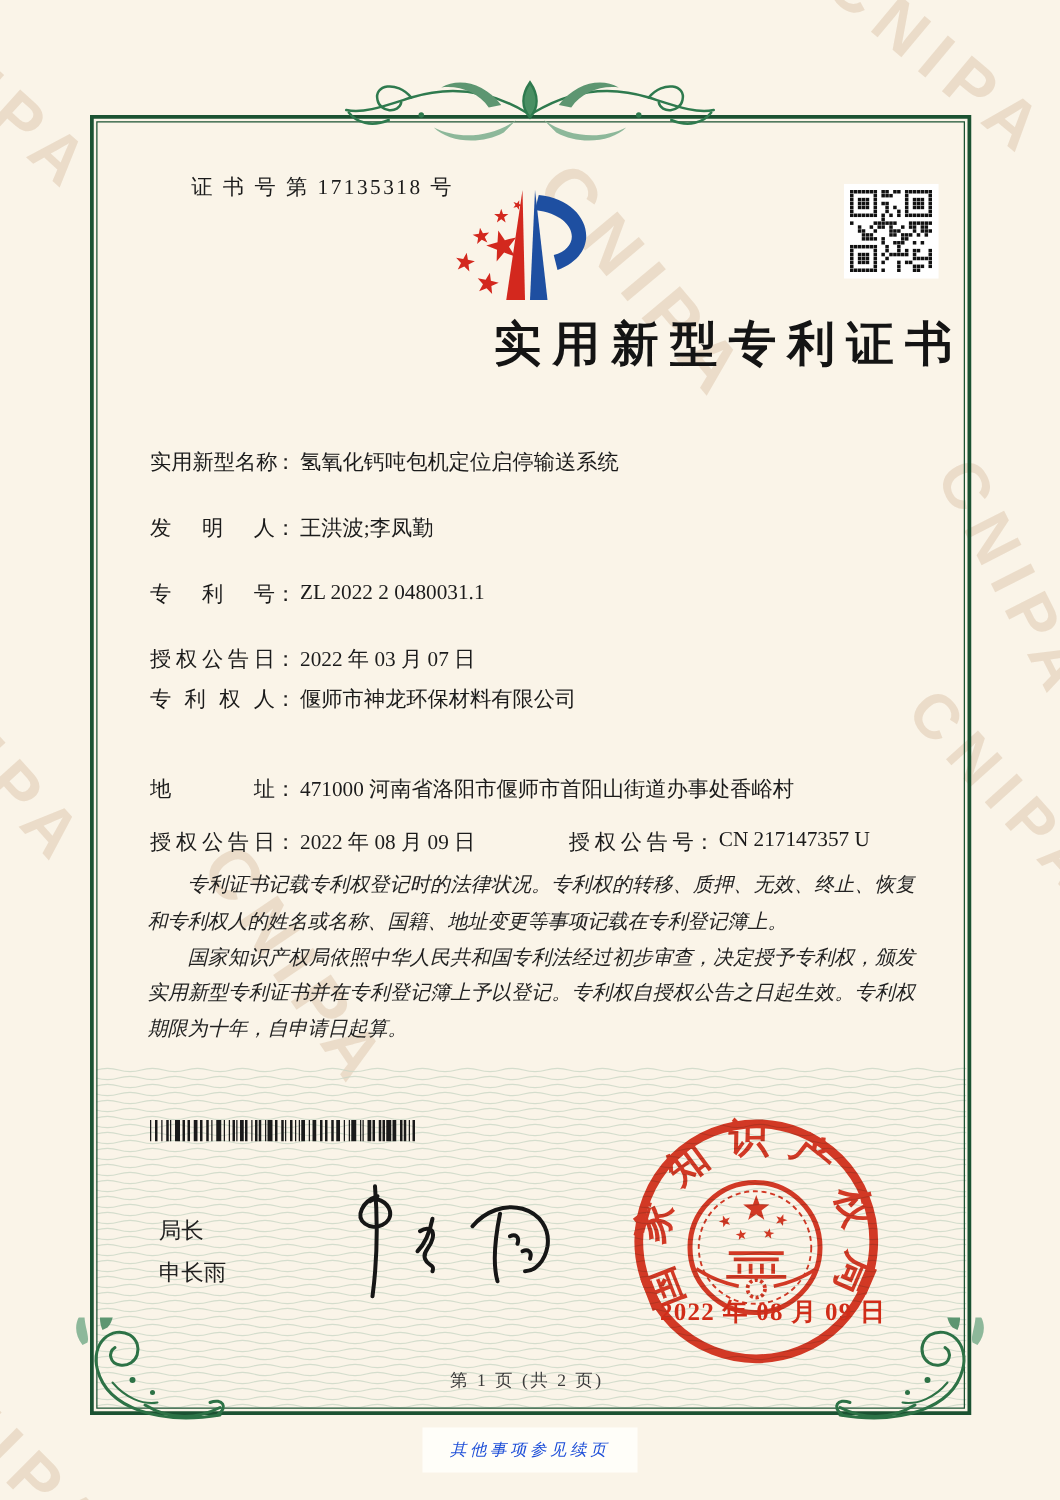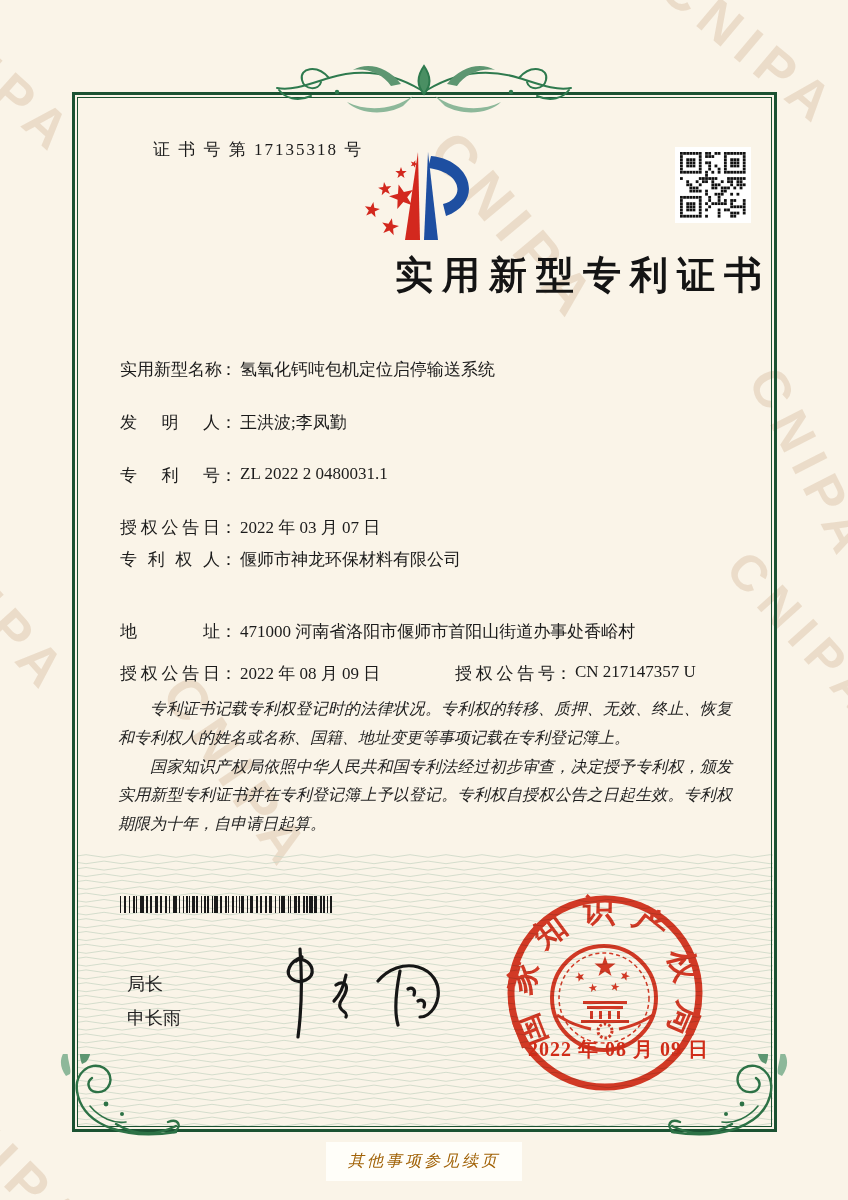"第 1 页 (共 2" div.page-num { html: none -> <div>第 1 页 (共 2 页)</div> }
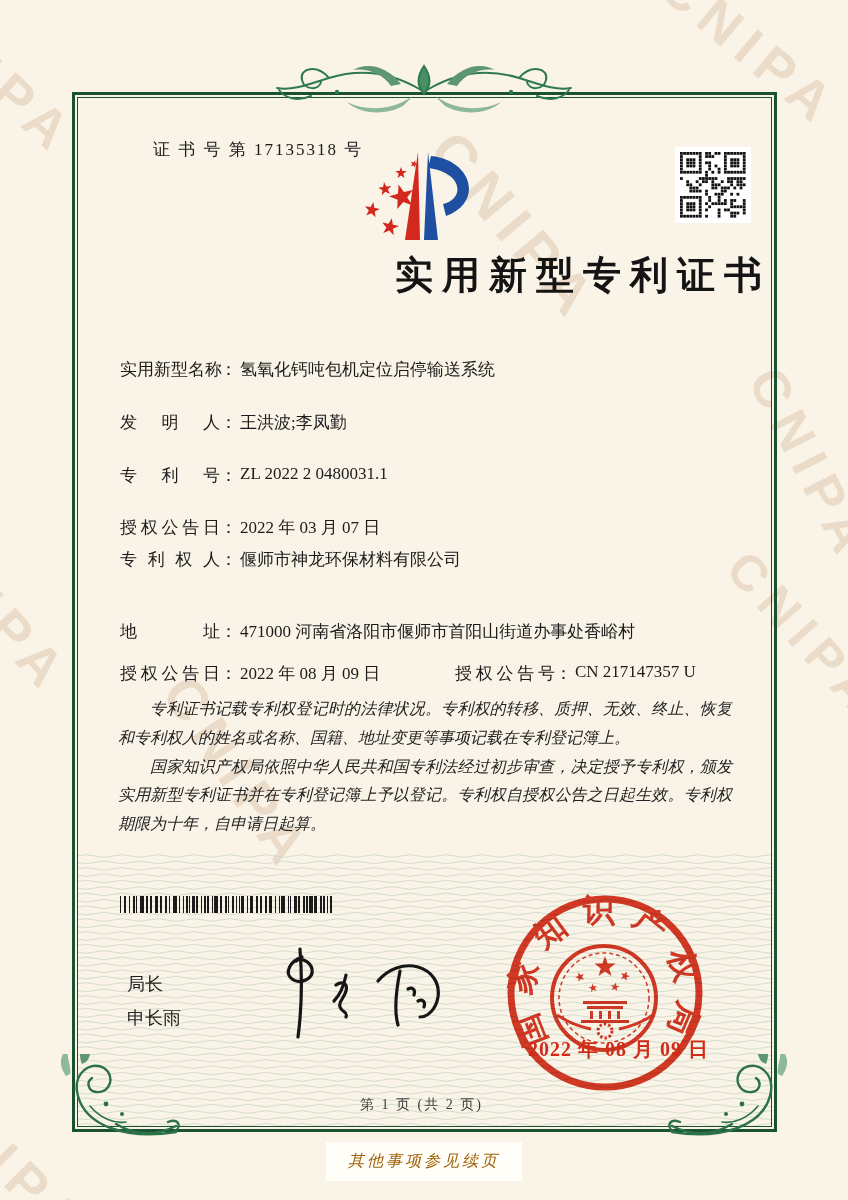"其他事项参见续页" .cont-note span { color: #a16207 -> #1d4ed8; font-size: 16px -> 13px }
